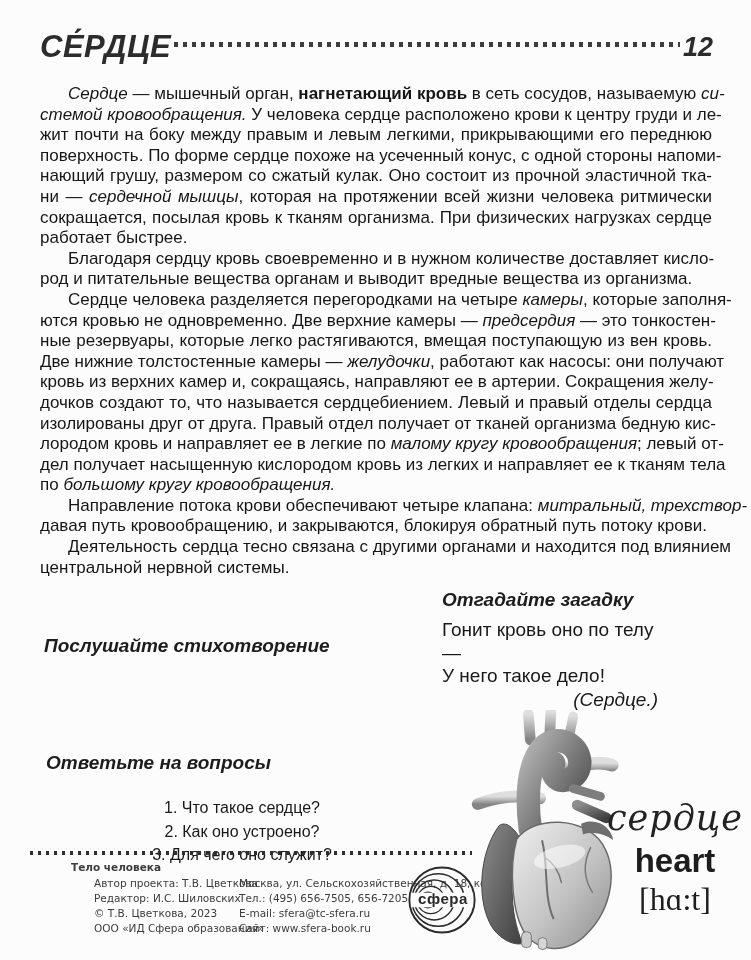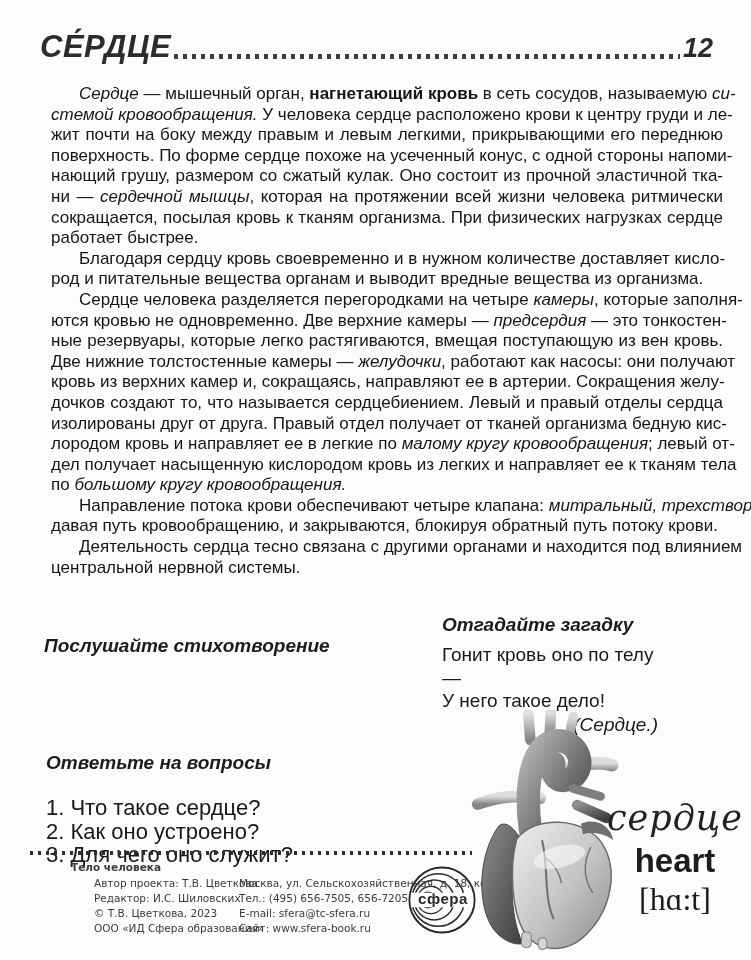"СЕ́РДЦЕ" #header { align-items: flex-end -> center }
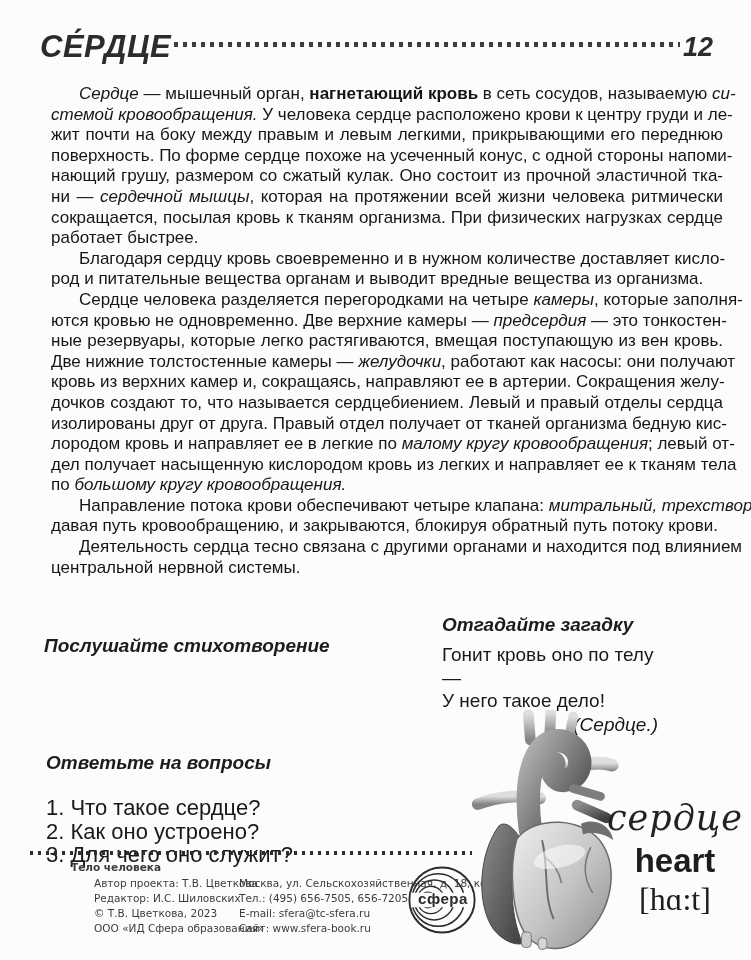"Сердце — мышечный орган, нагнетающий" #article { margin-left: 11px -> none }
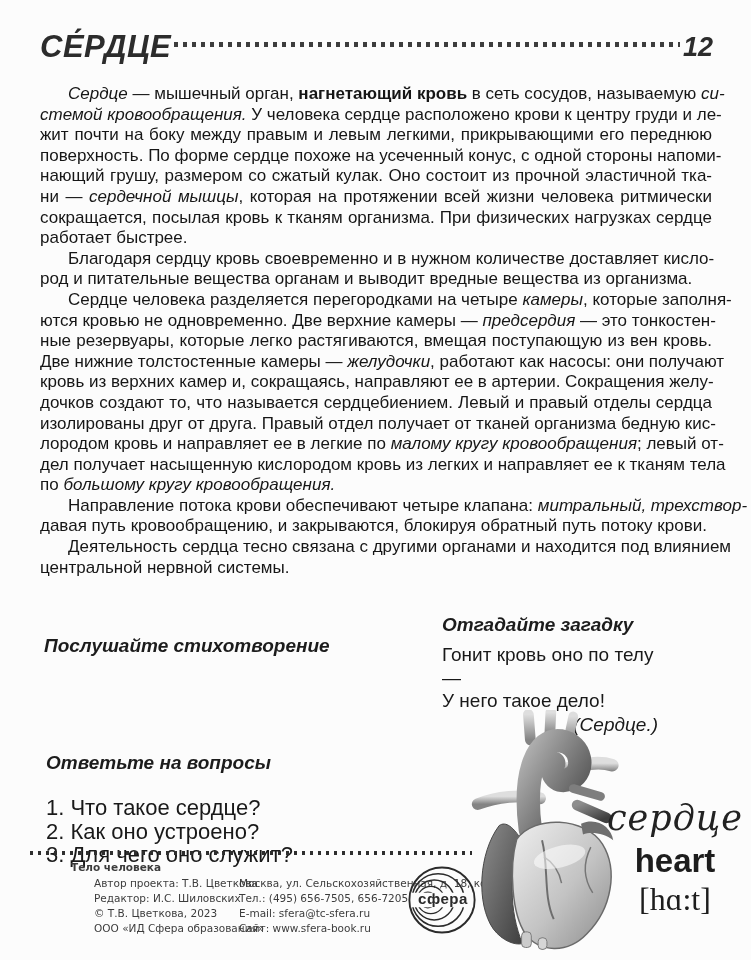"Отгадайте загадку" #riddle { top: 613px -> 588px }
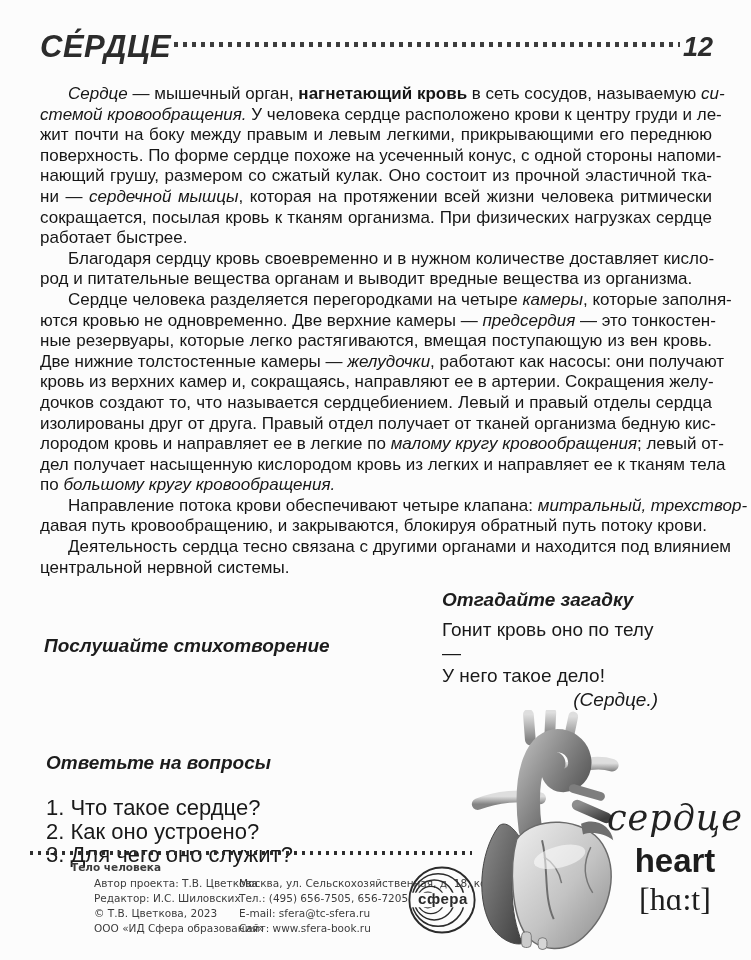"1. Что такое сердце?" .q-line { font-size: 22px -> 16px; text-align: none -> center }
